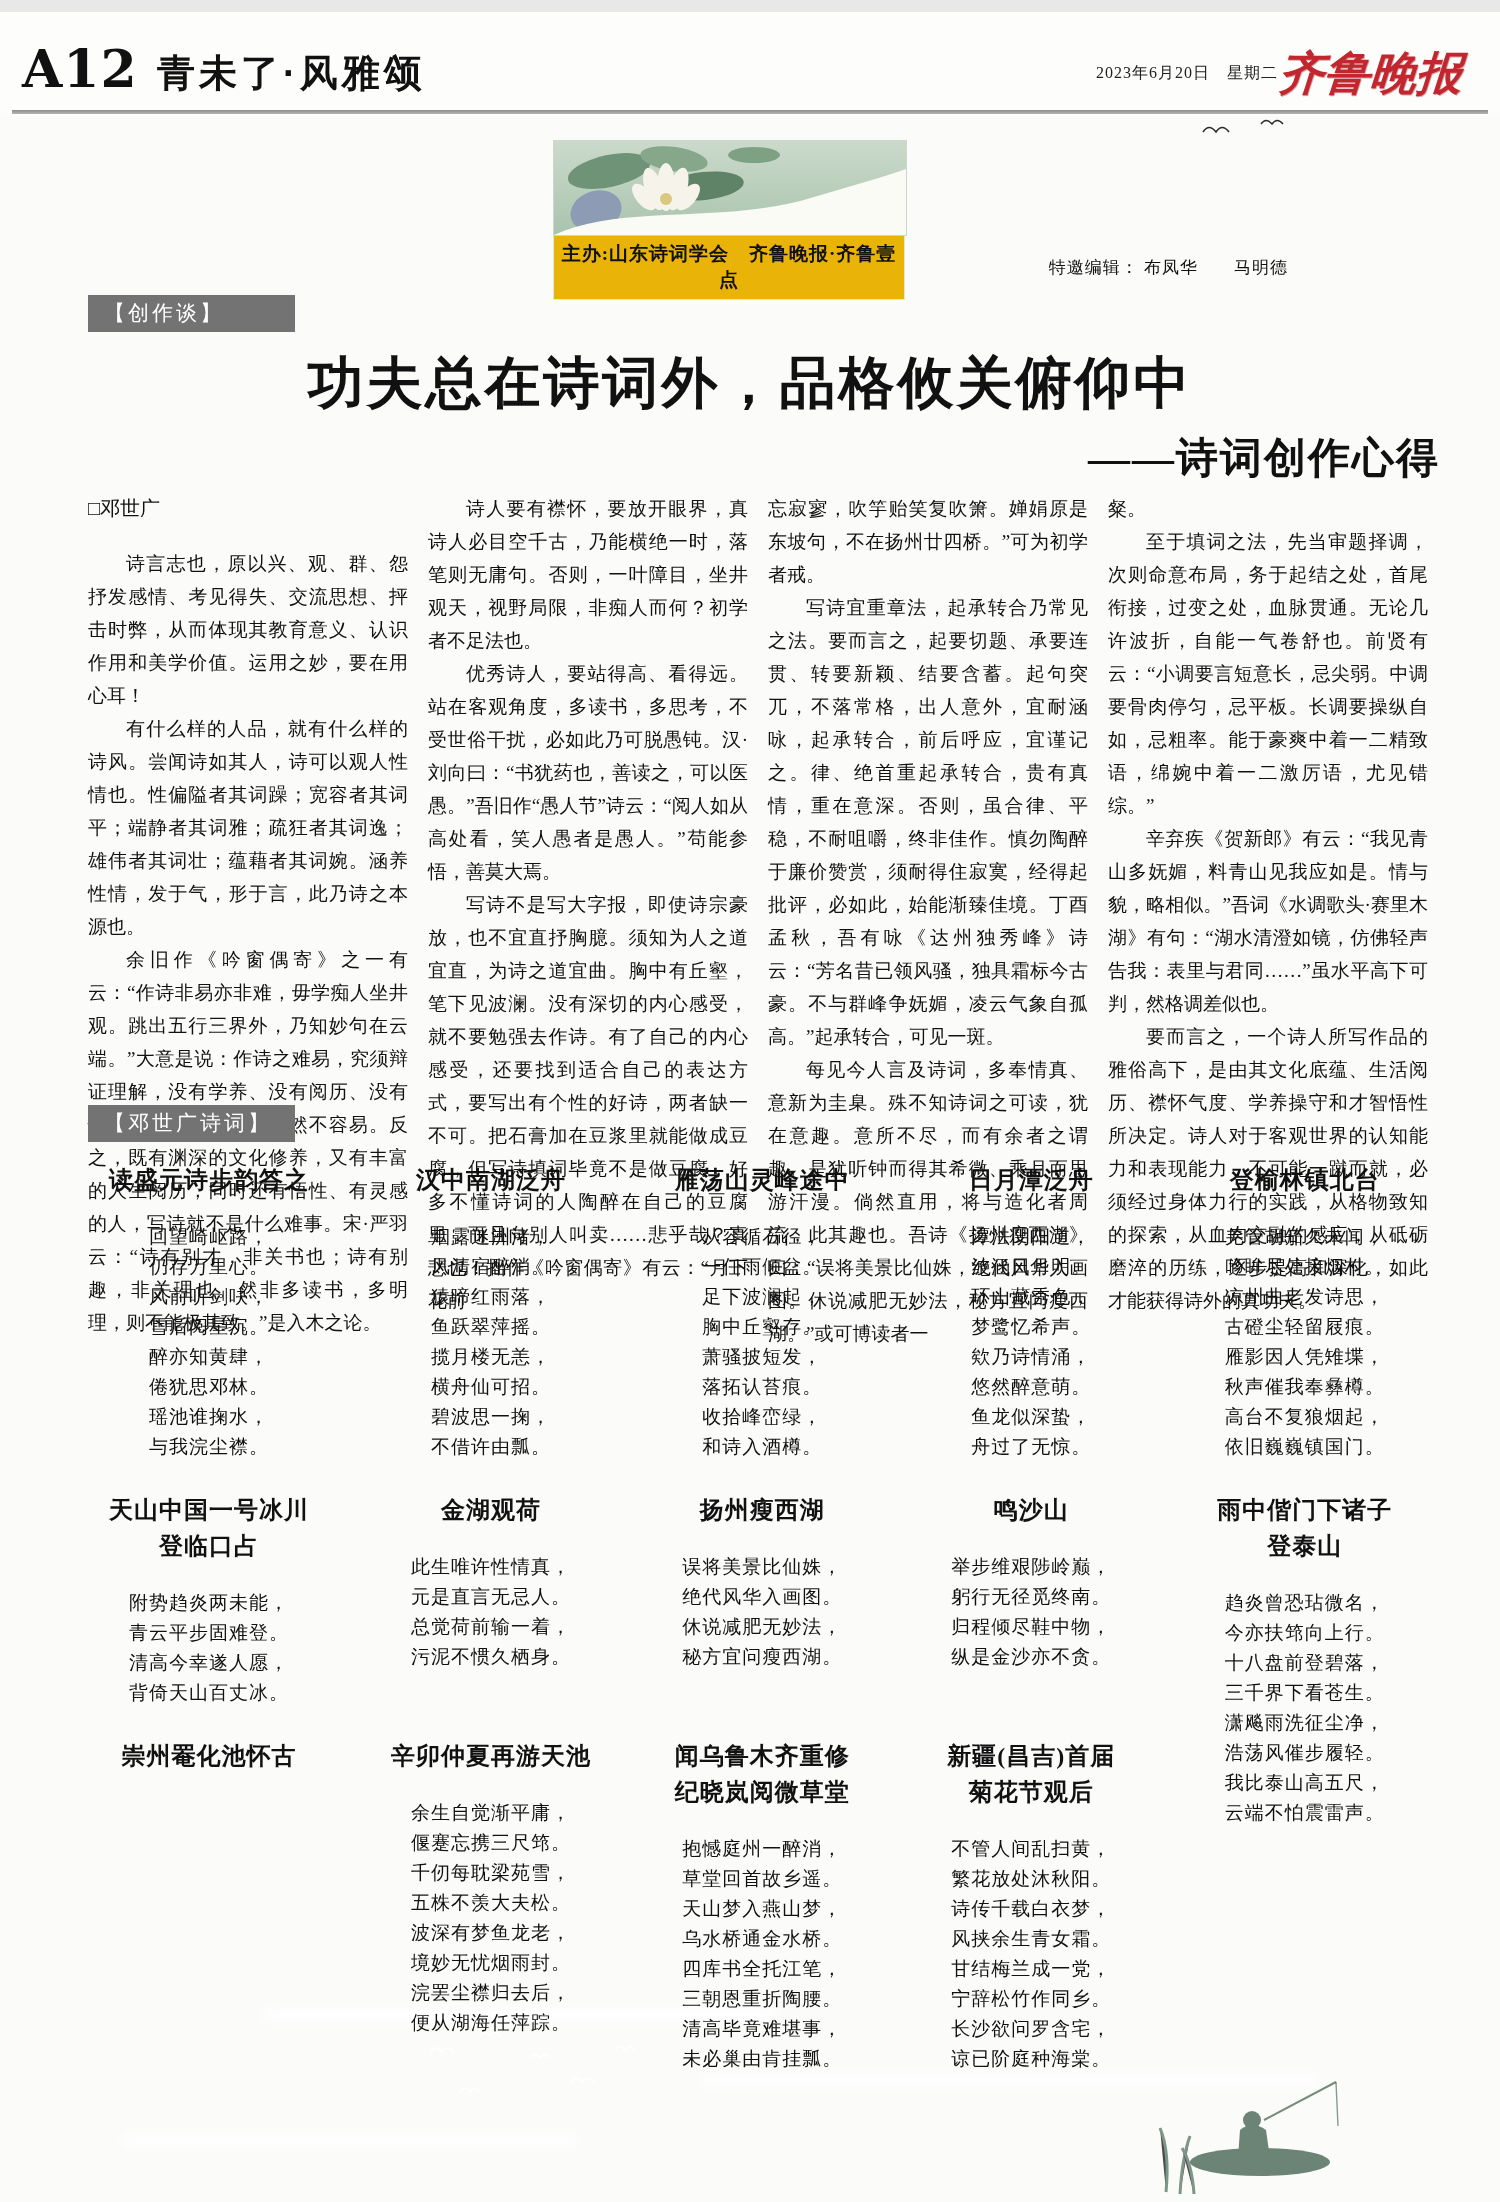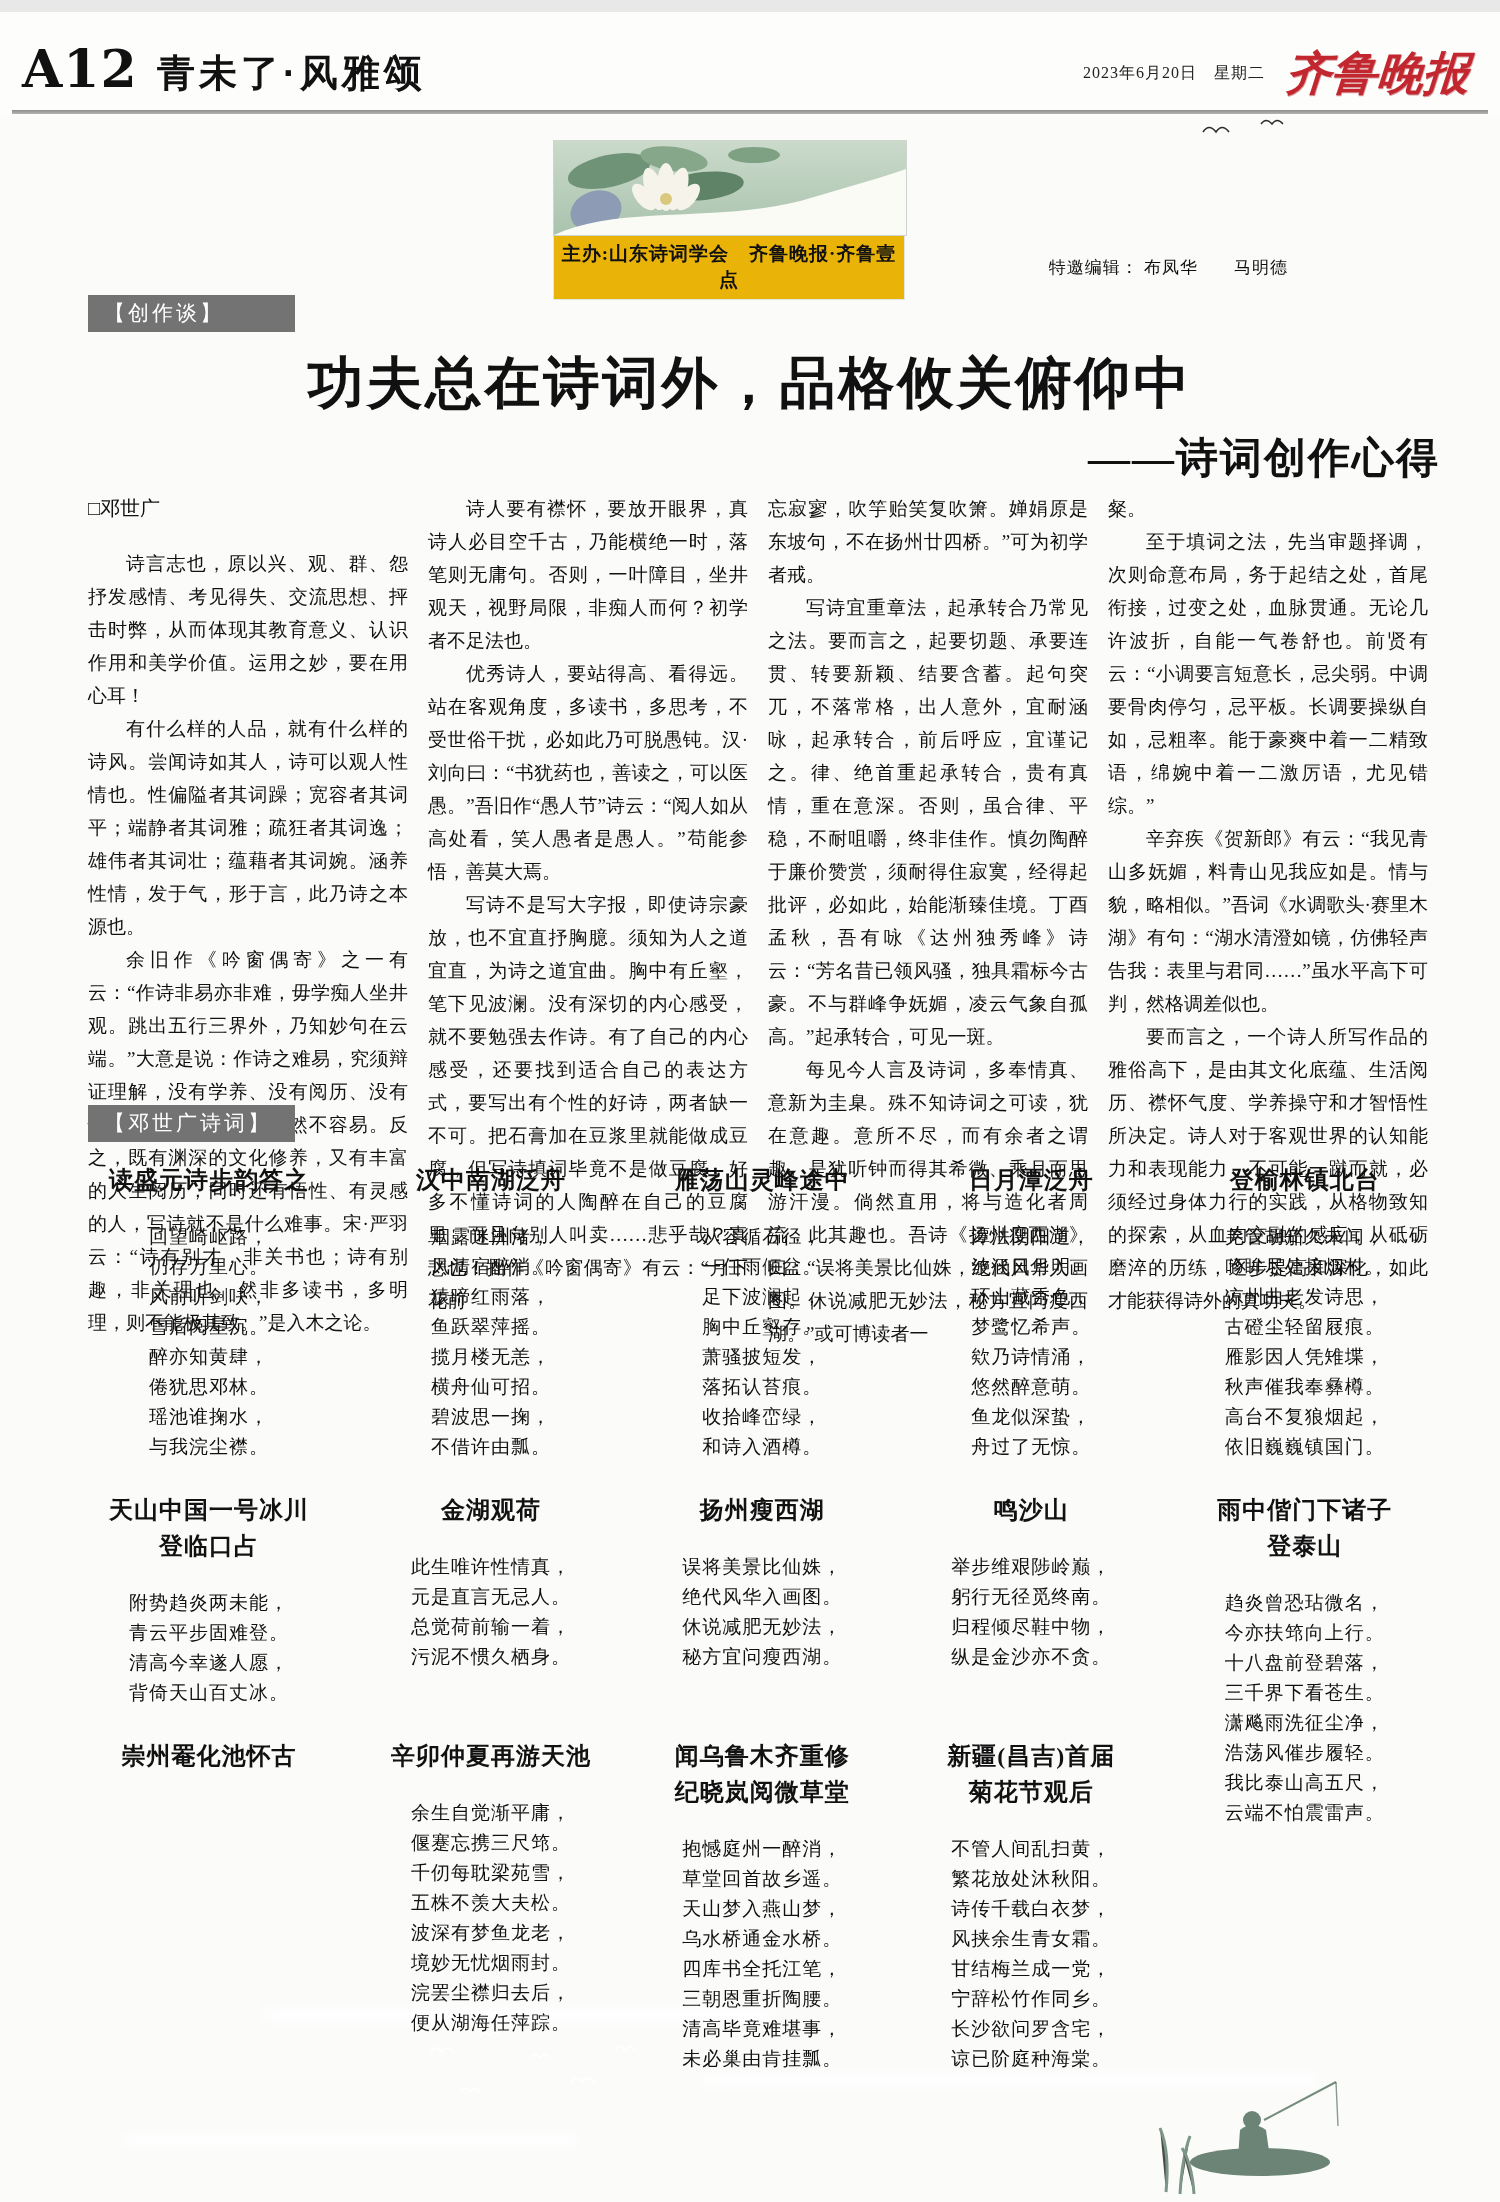"2023年6月20日 星期二" .header-right { gap: 20px -> none; right: 9px -> 16px }
